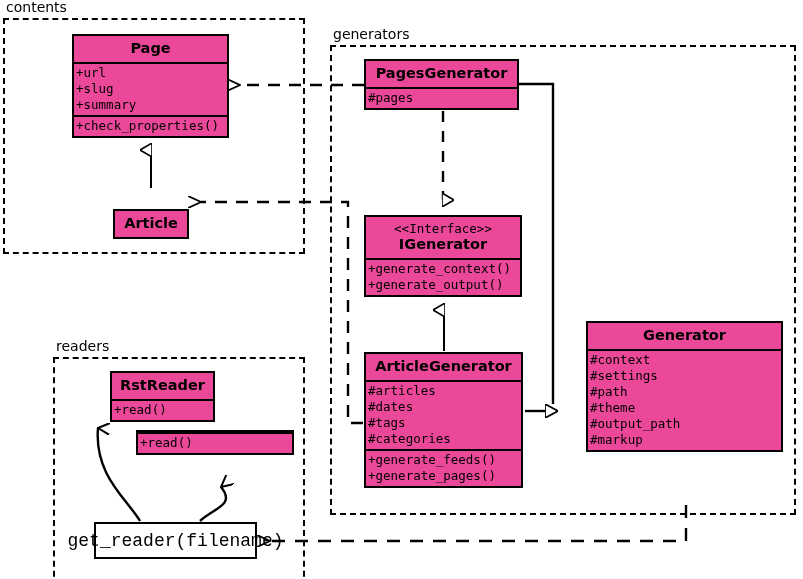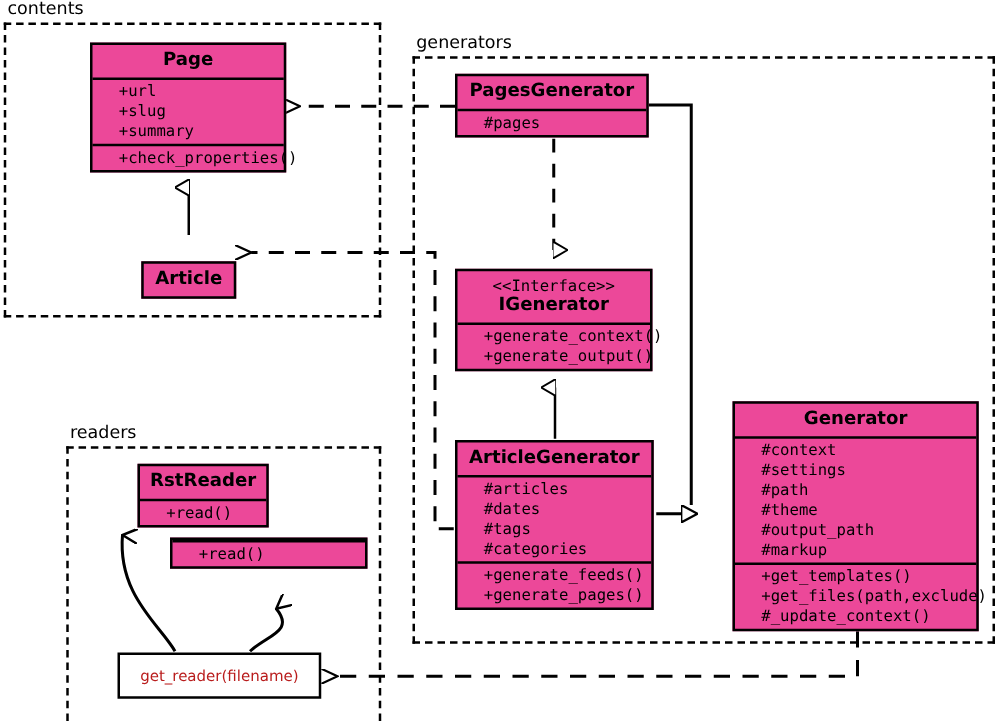"+url" .cls .sec { padding: 1px 3px 2px 21px -> 1px 3px 2px 2px }
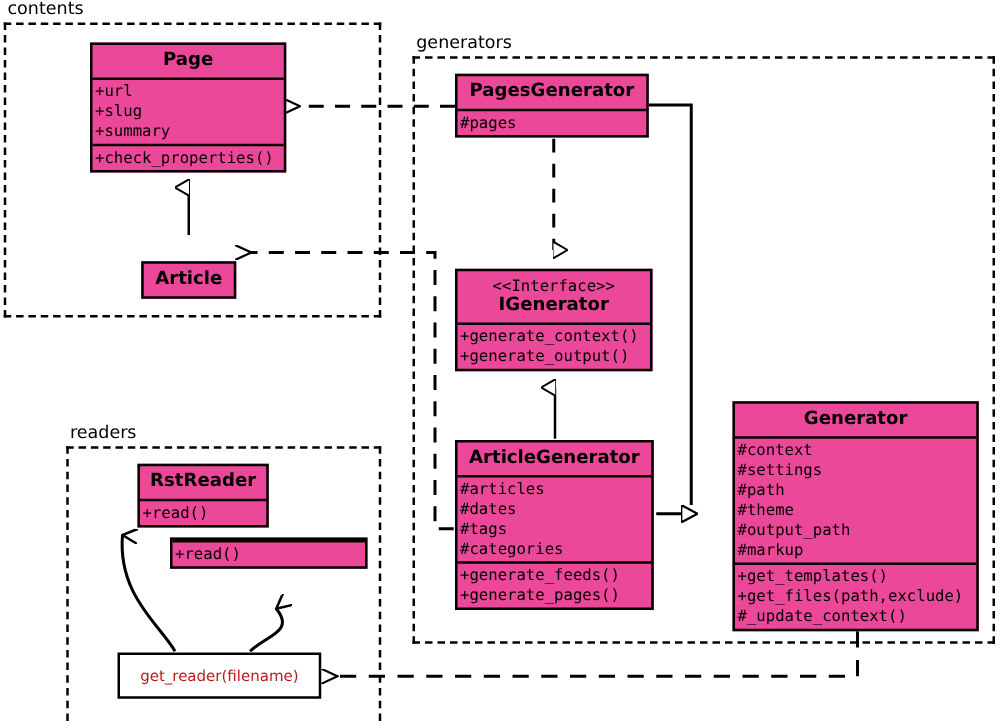"+get_templates()" div.sec { html: <div> <div>+get_templates()</div> <div>+get_files(path,exclude)</div> <div>#_update_context()</div> </div> -> none }
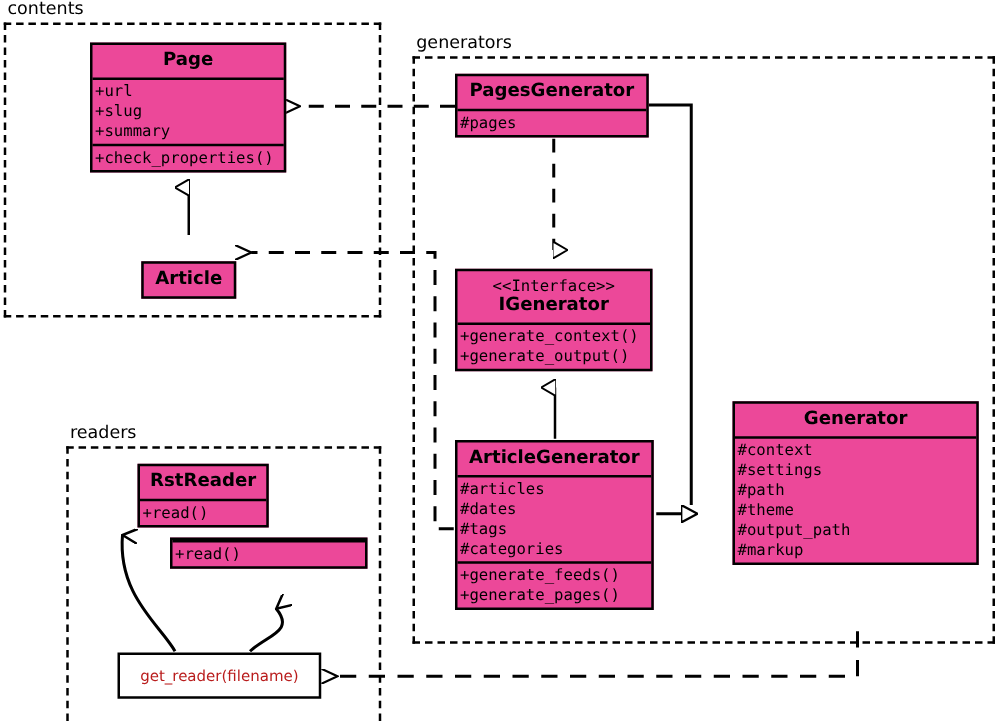"get_reader(filename)" .plain { color: #b91c1c -> #000000; font-family: none -> Liberation Mono, monospace; font-size: 12px -> 18px }
